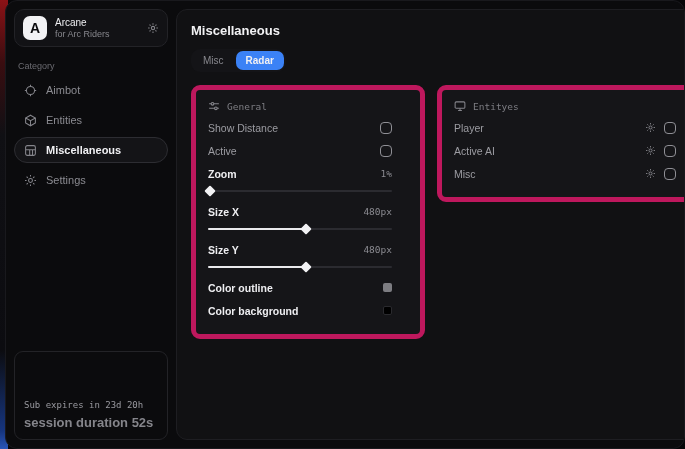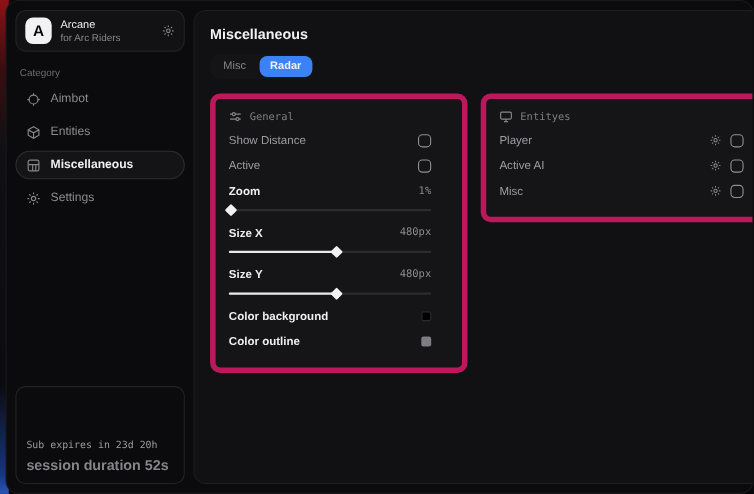"Color background" div.row { order: before "Color outline" -> after "Color outline" }
